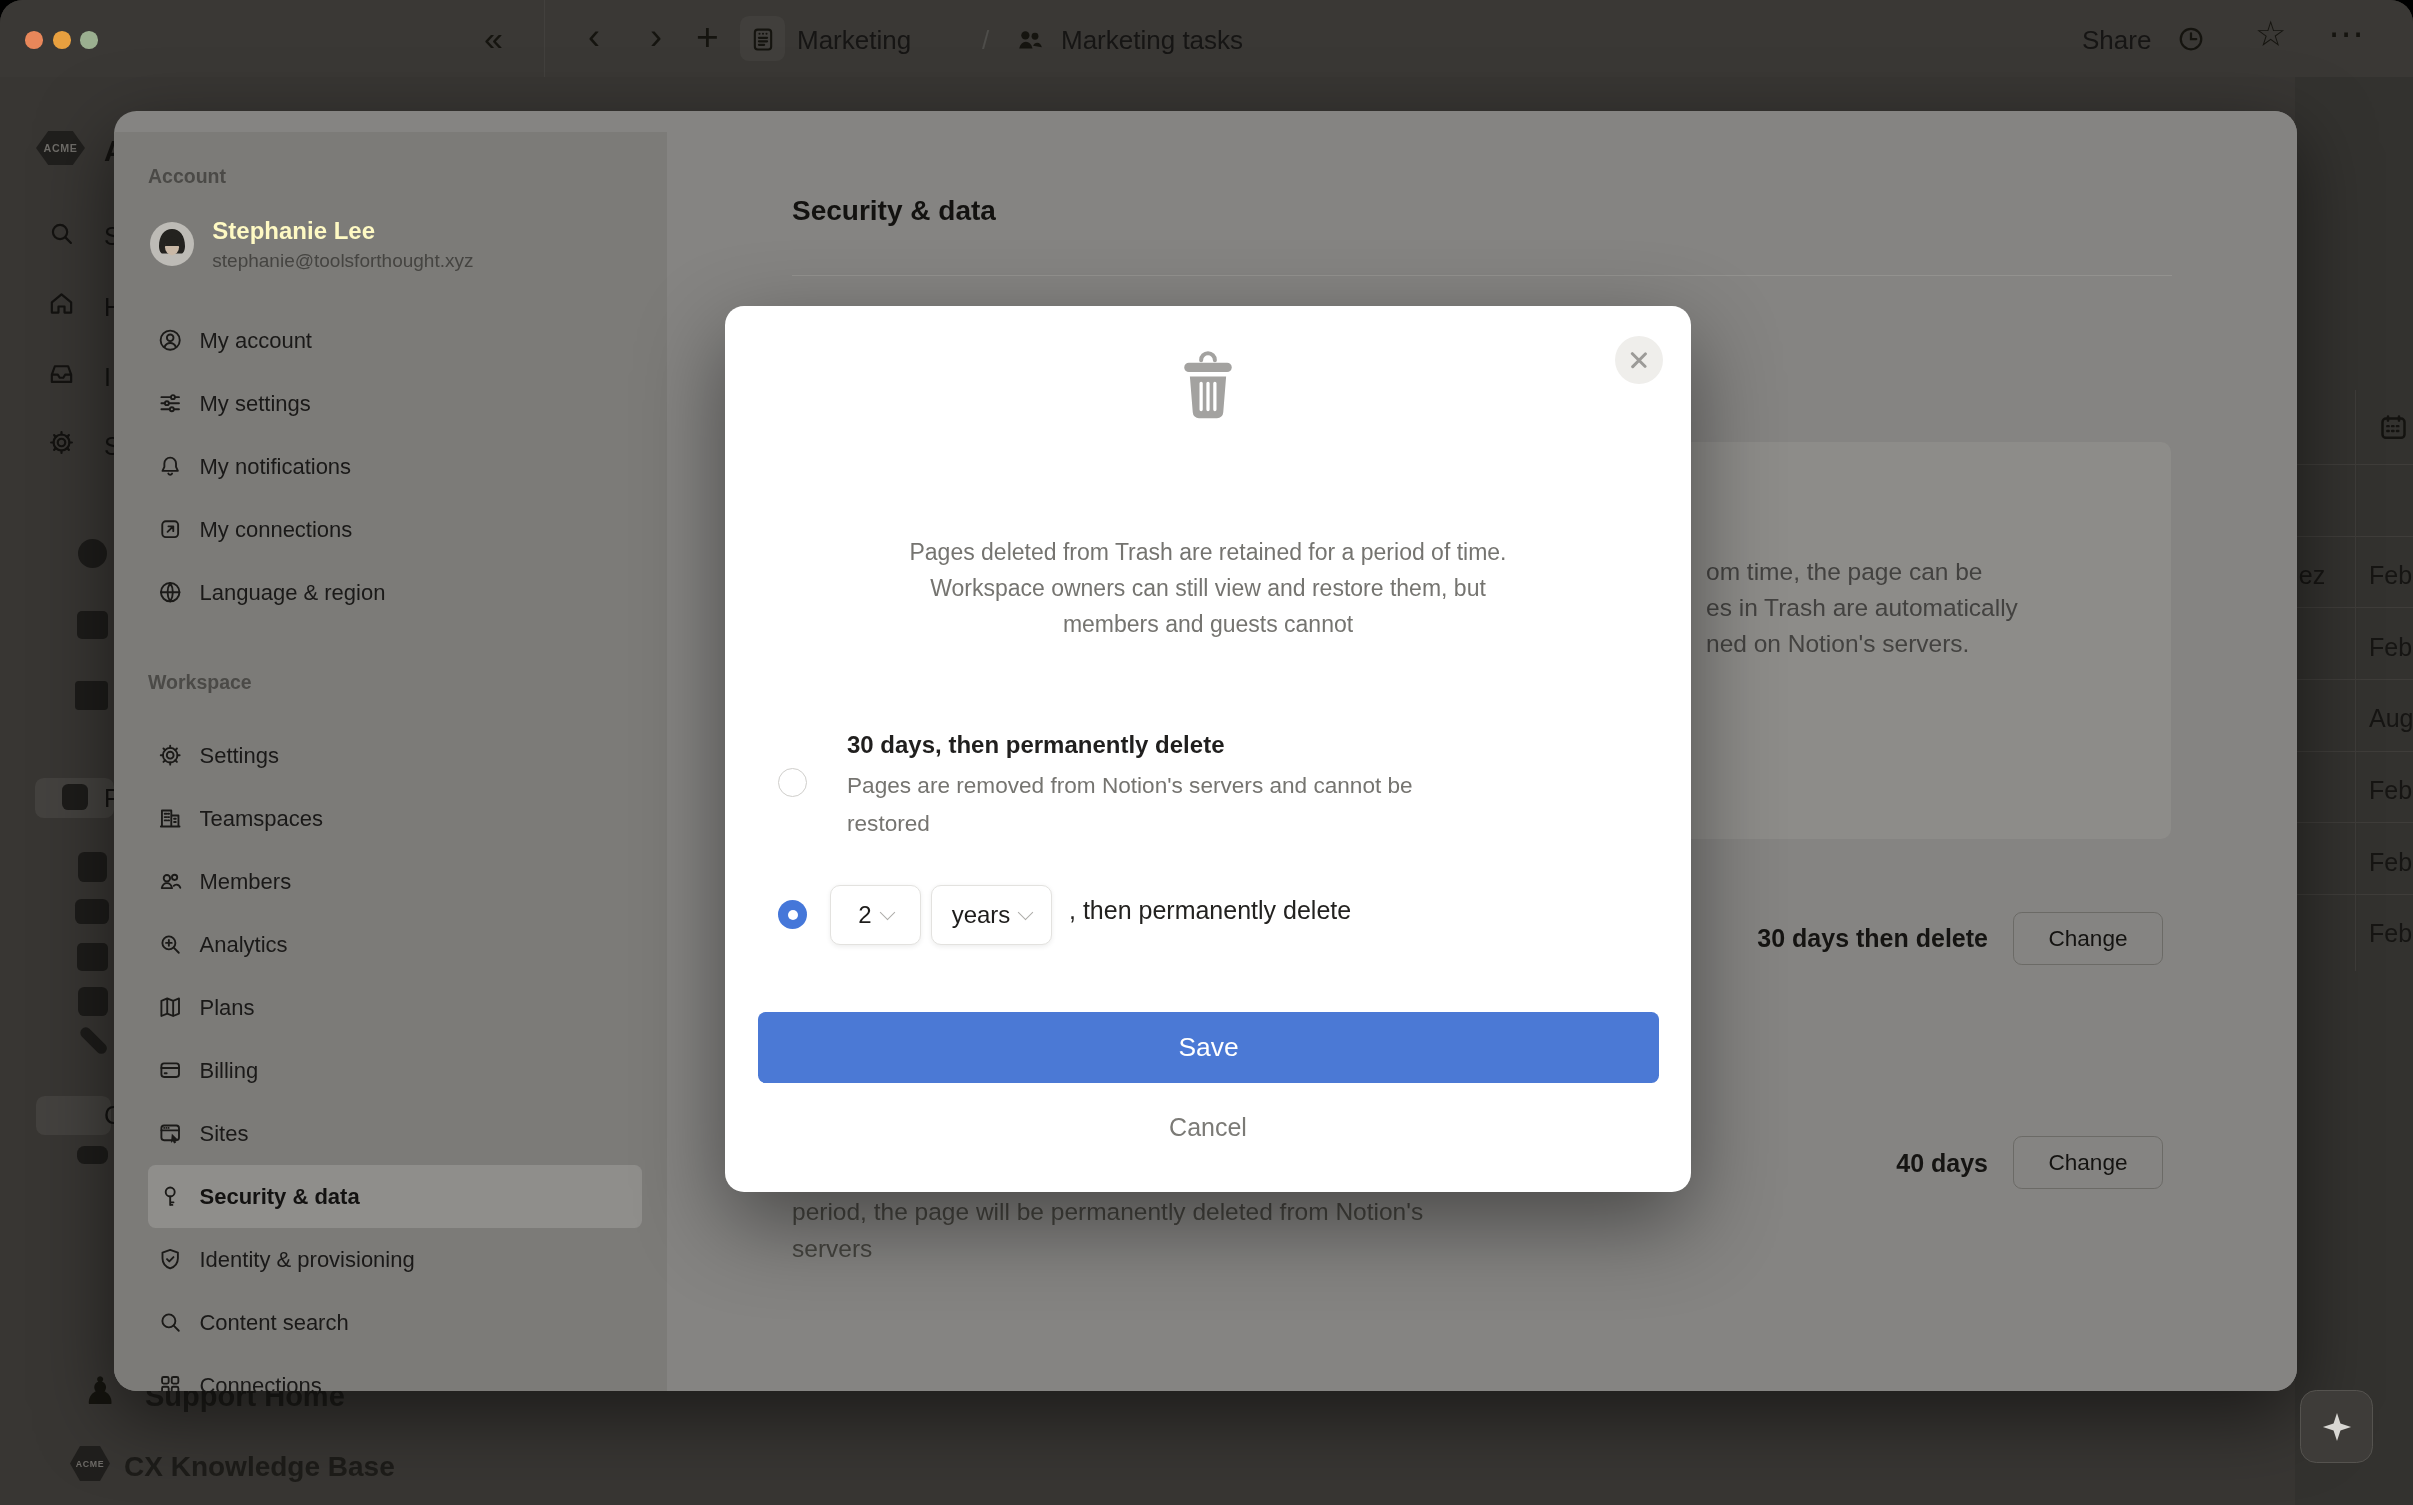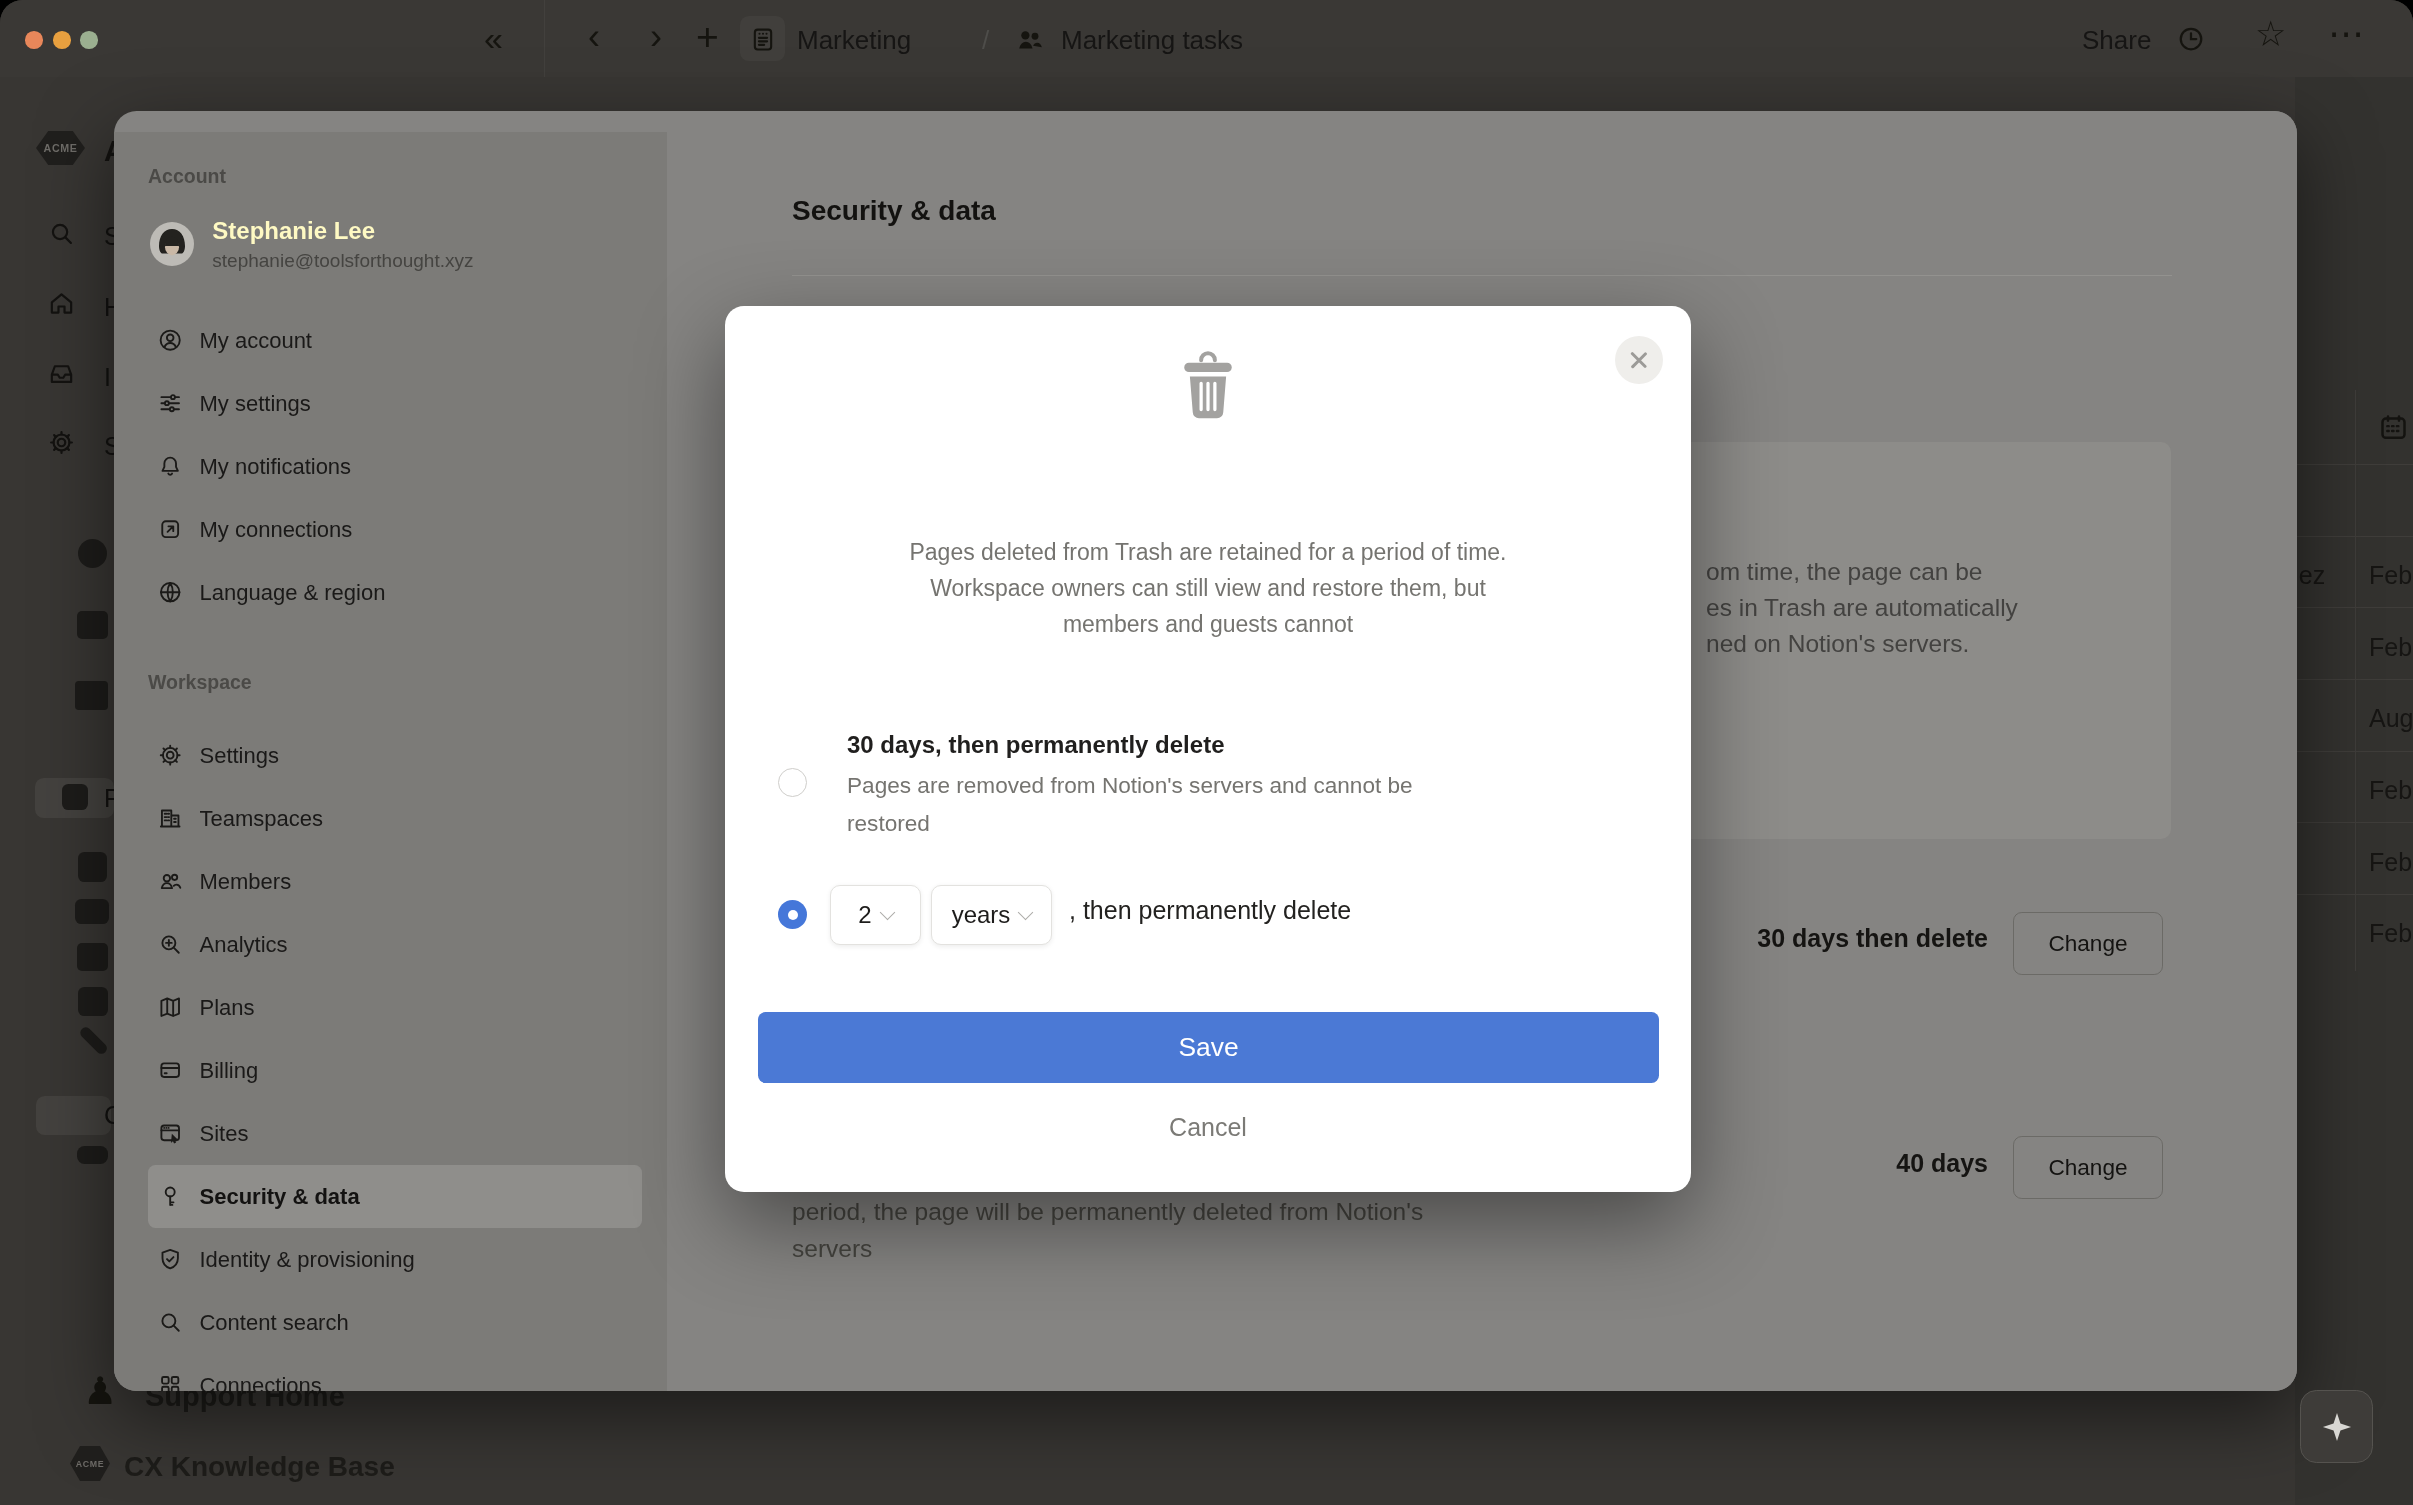"Change" .chg-btn { height: 63px -> 53px }
